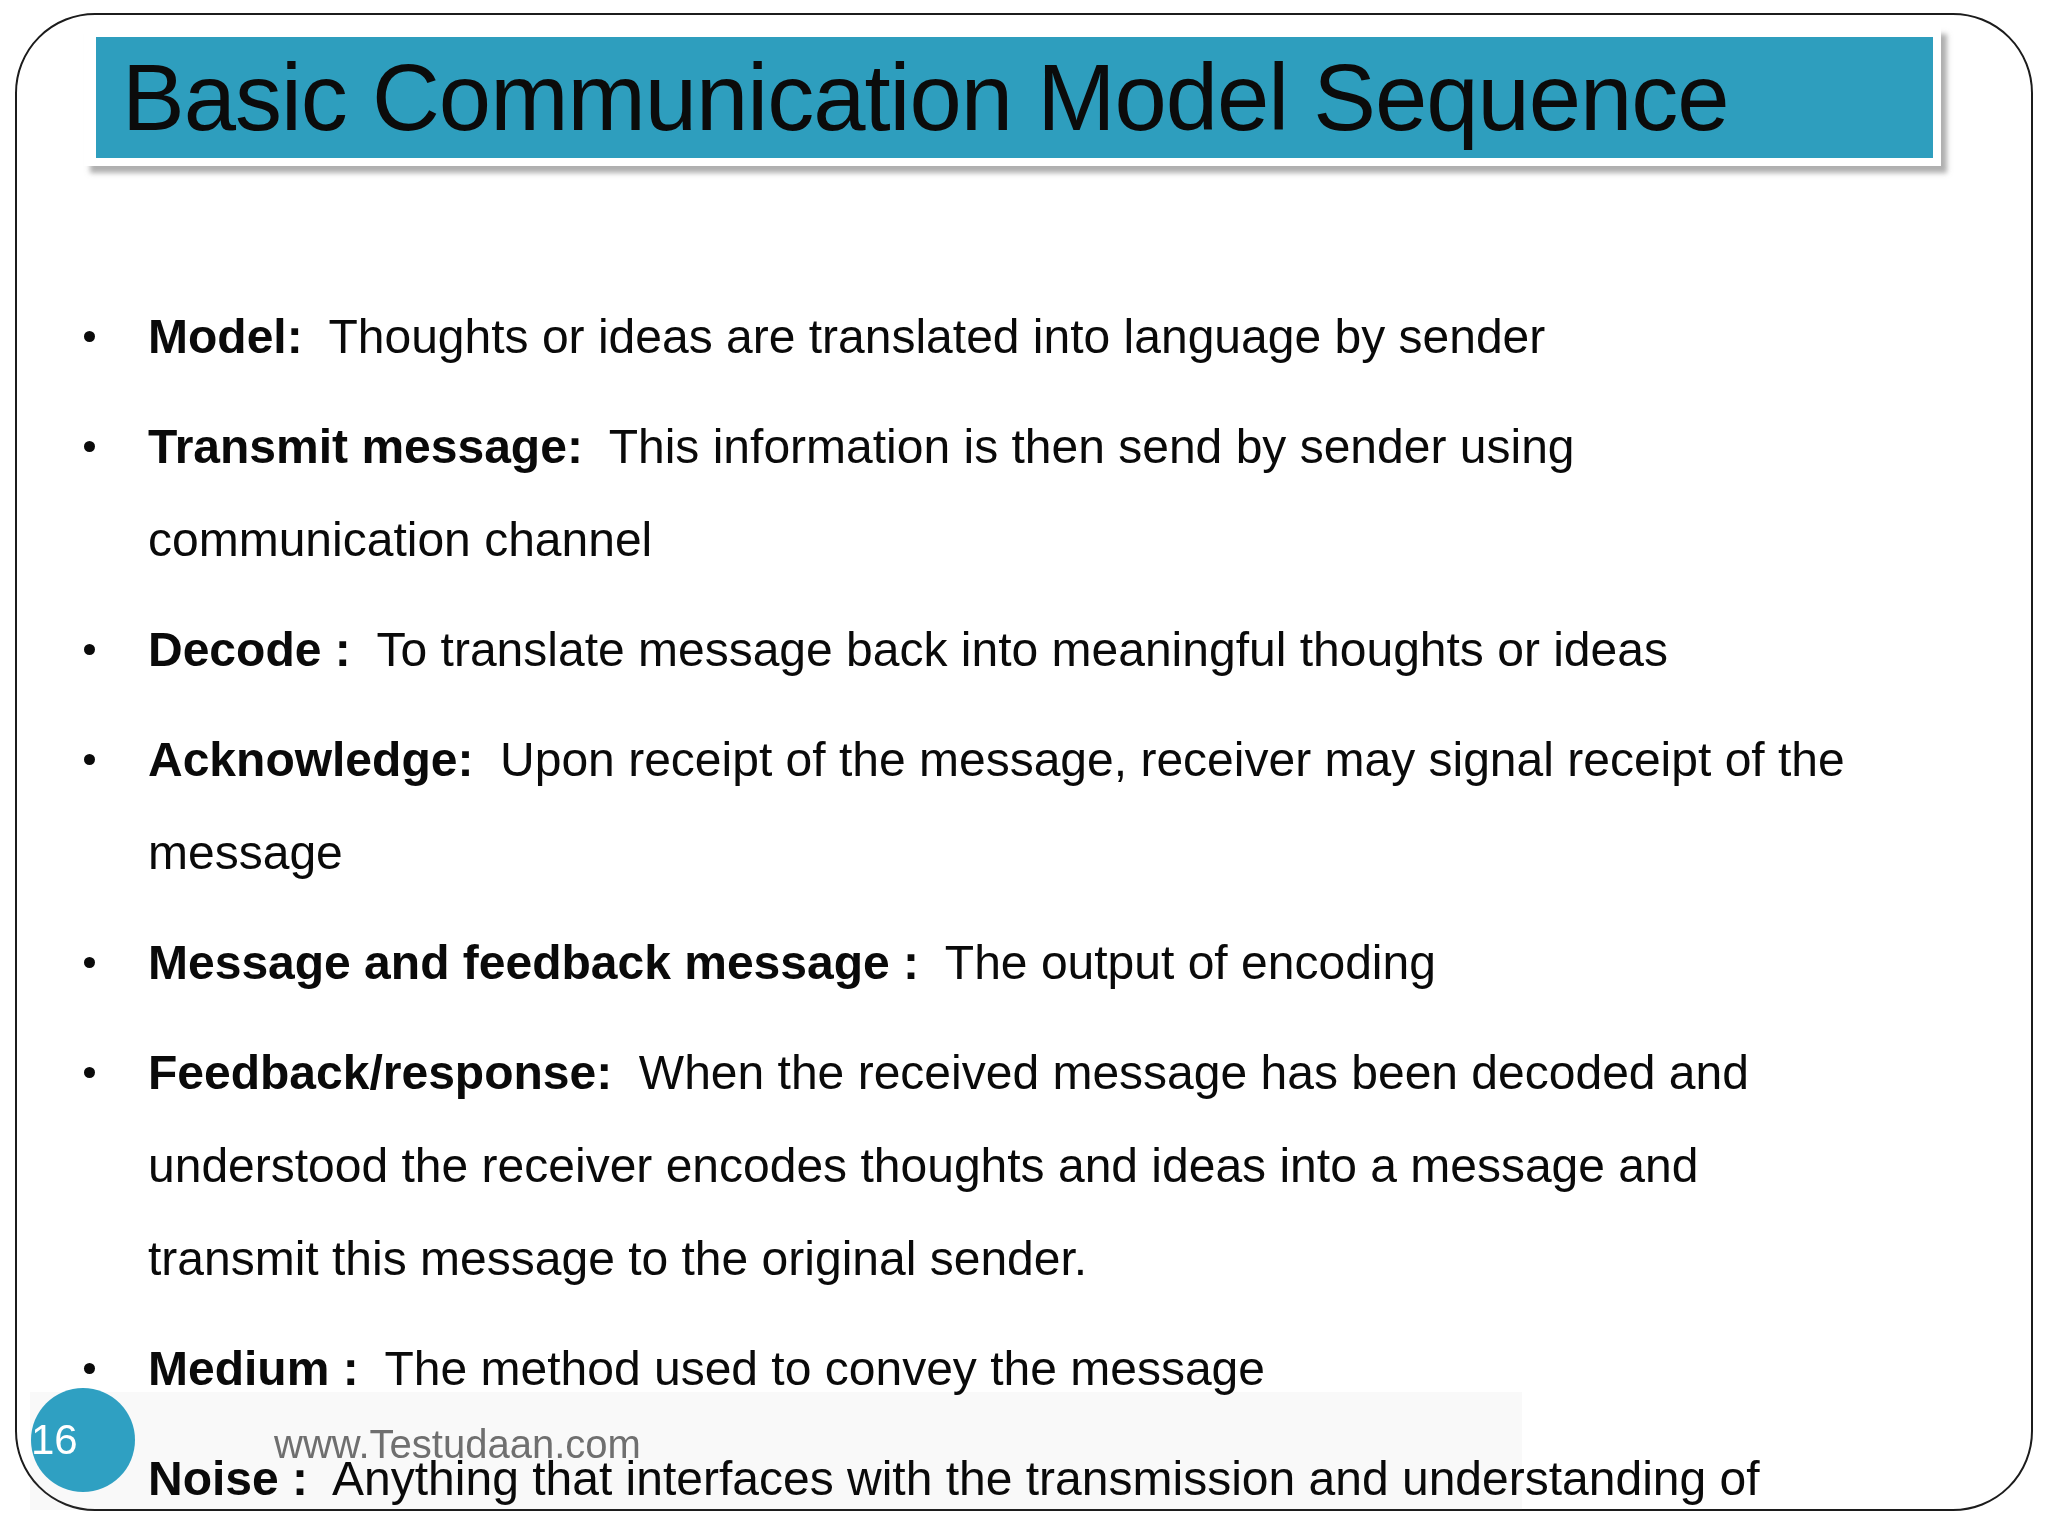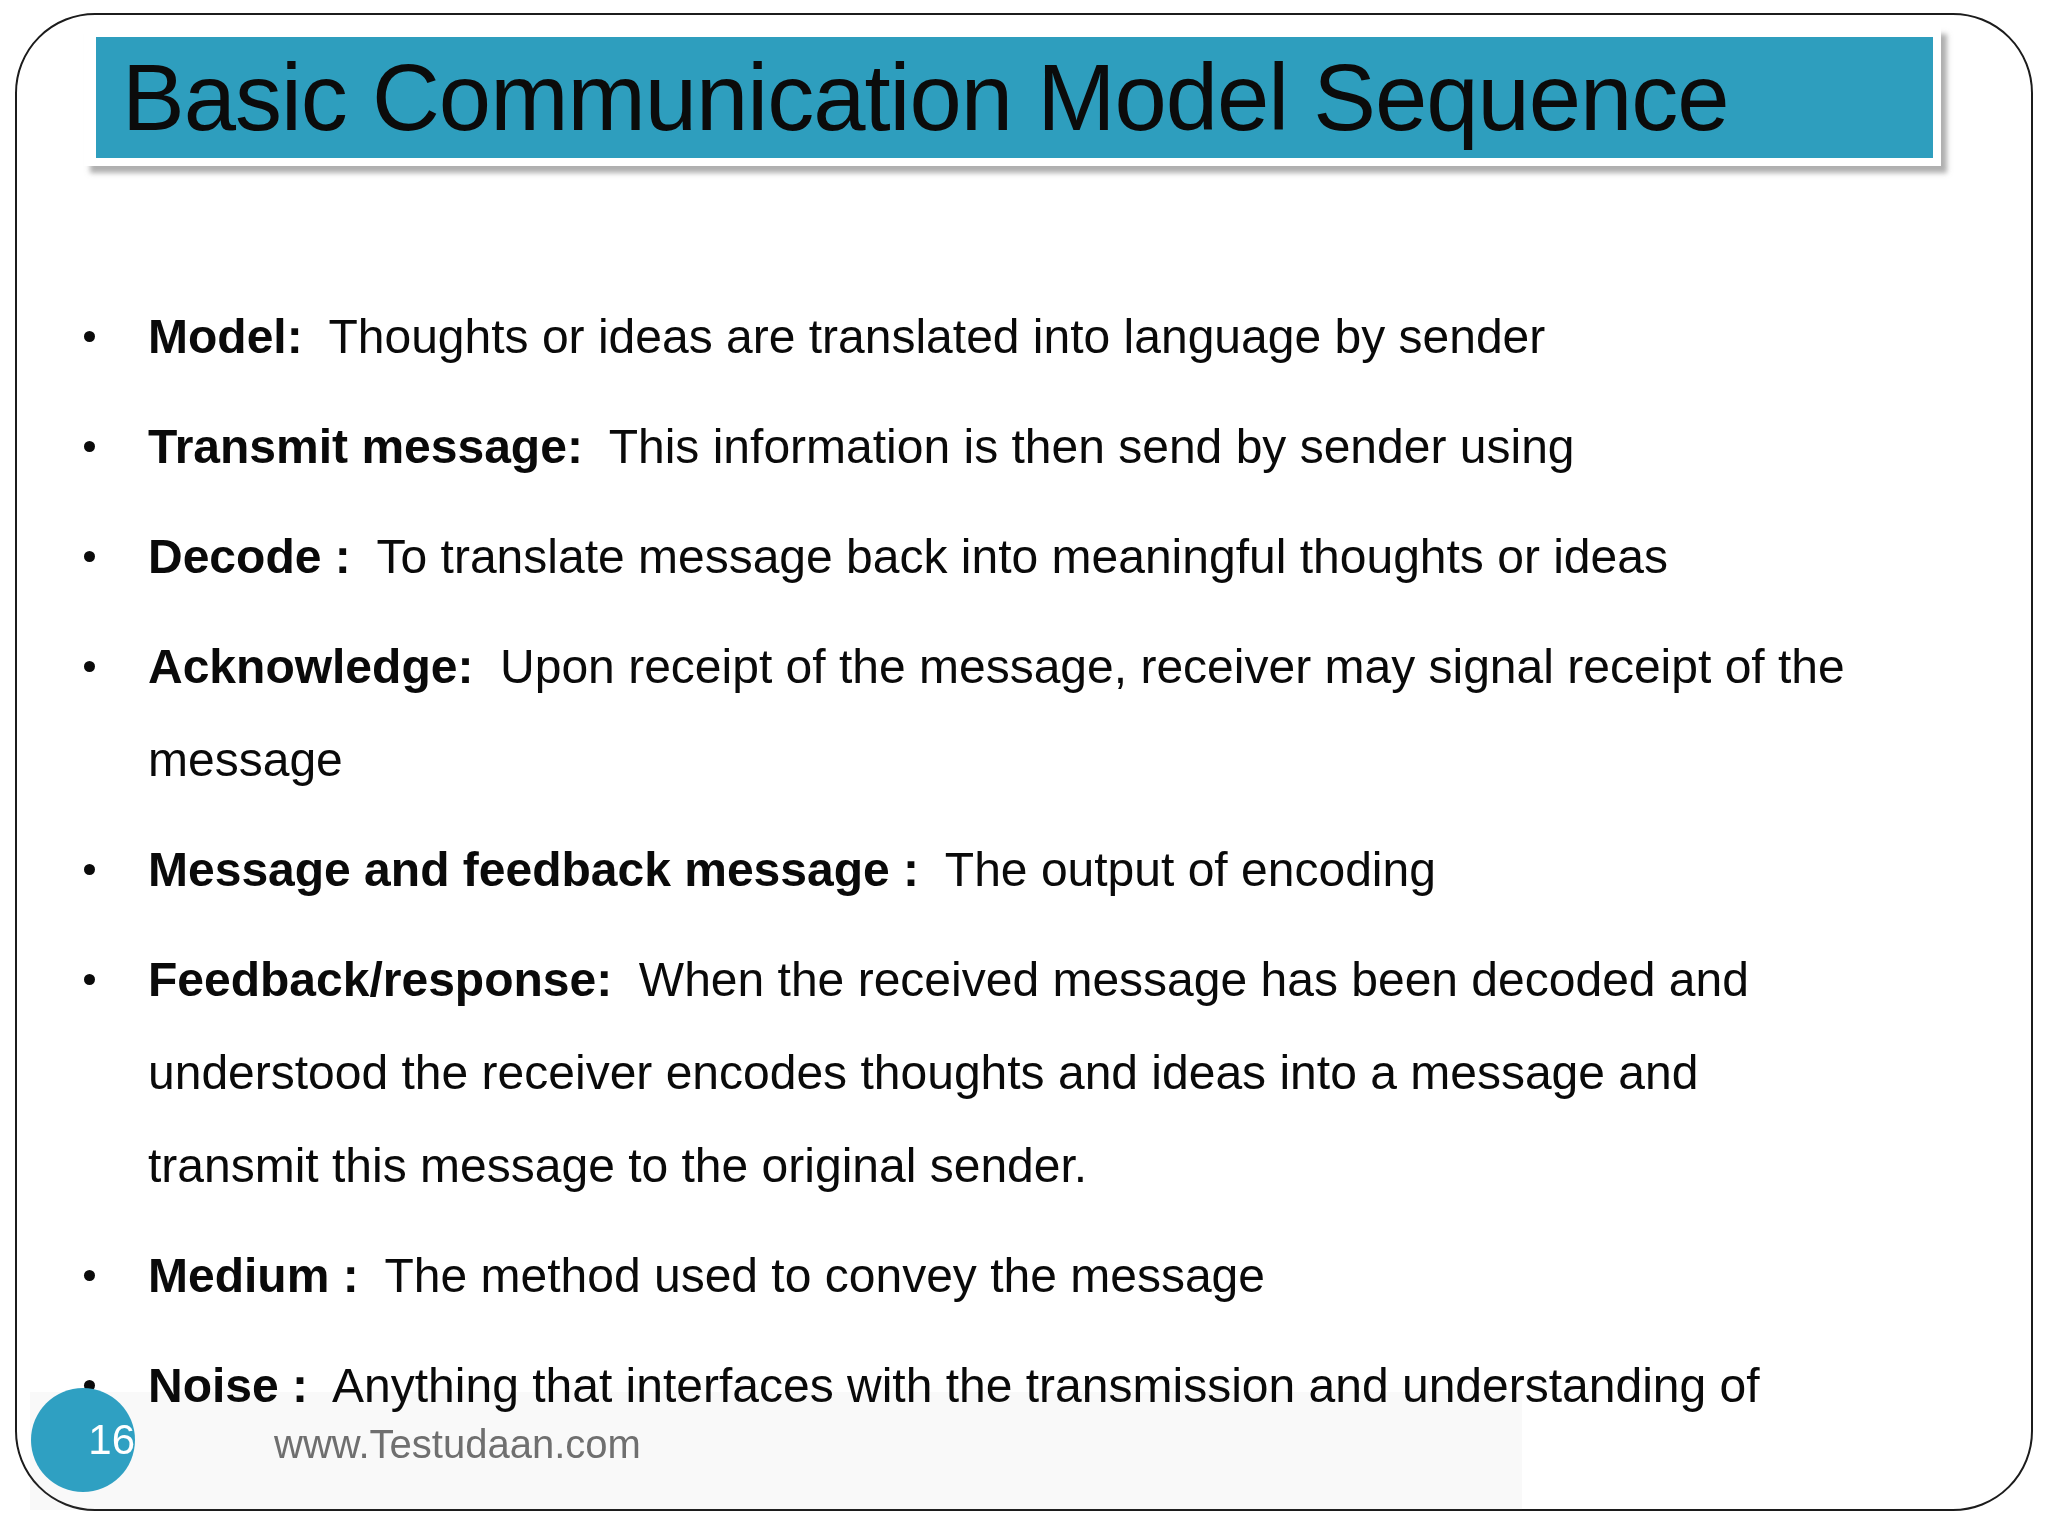"communication channel" span { html: none -> <span>communication channel</span> }
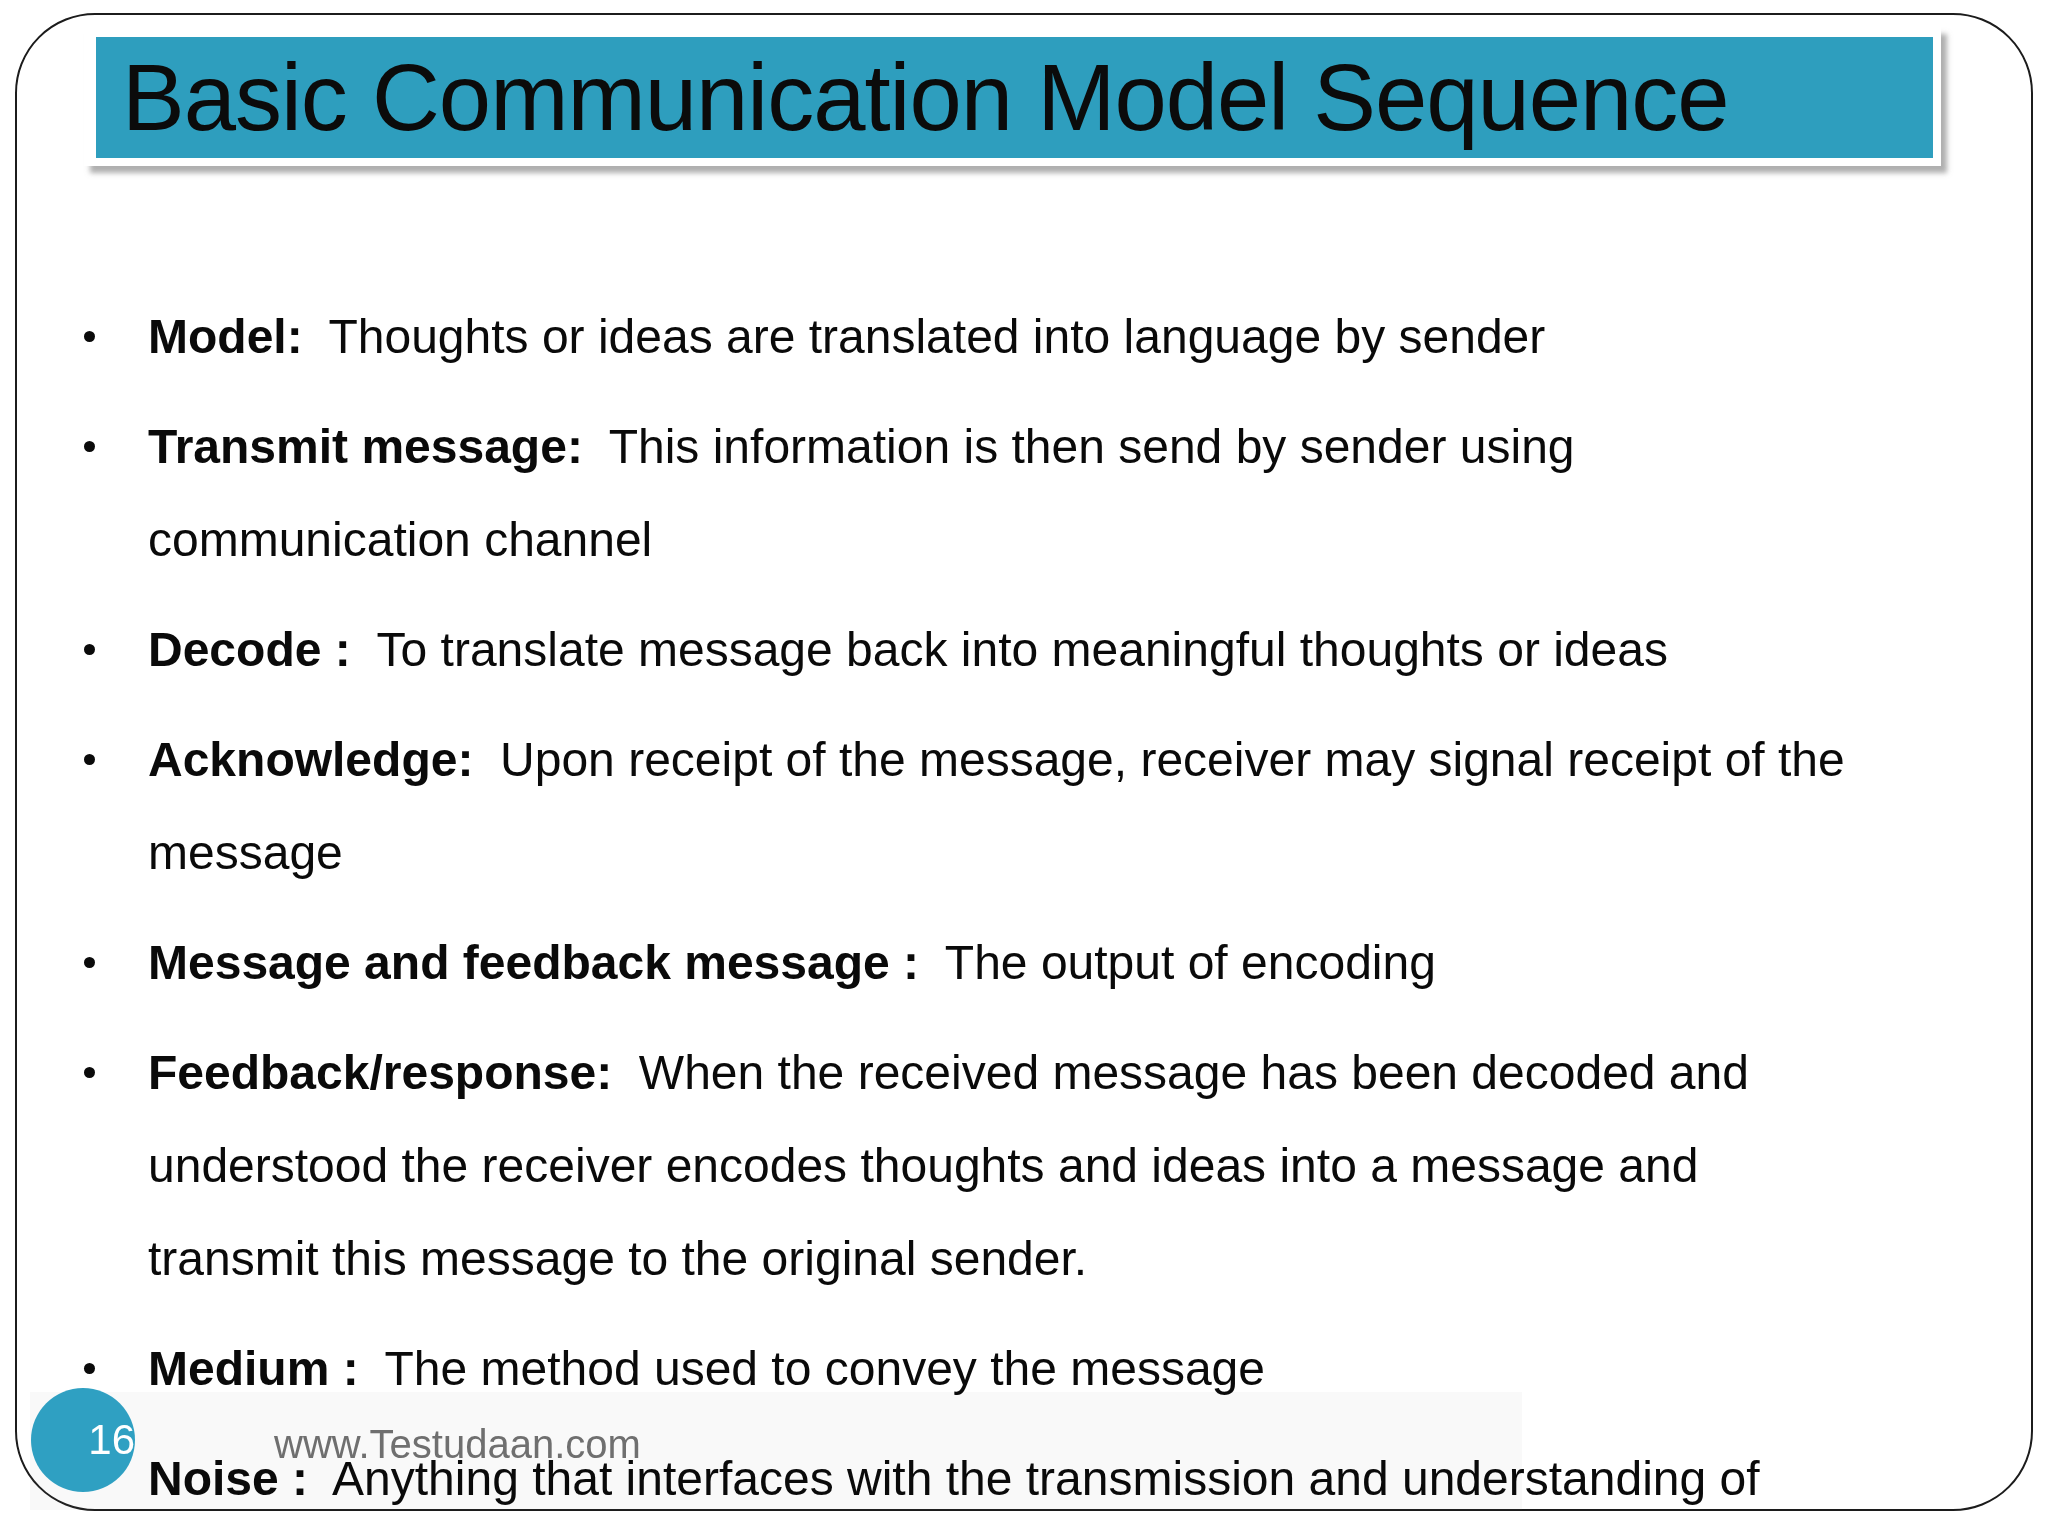"16" .page-circle { justify-content: flex-end -> flex-start }
